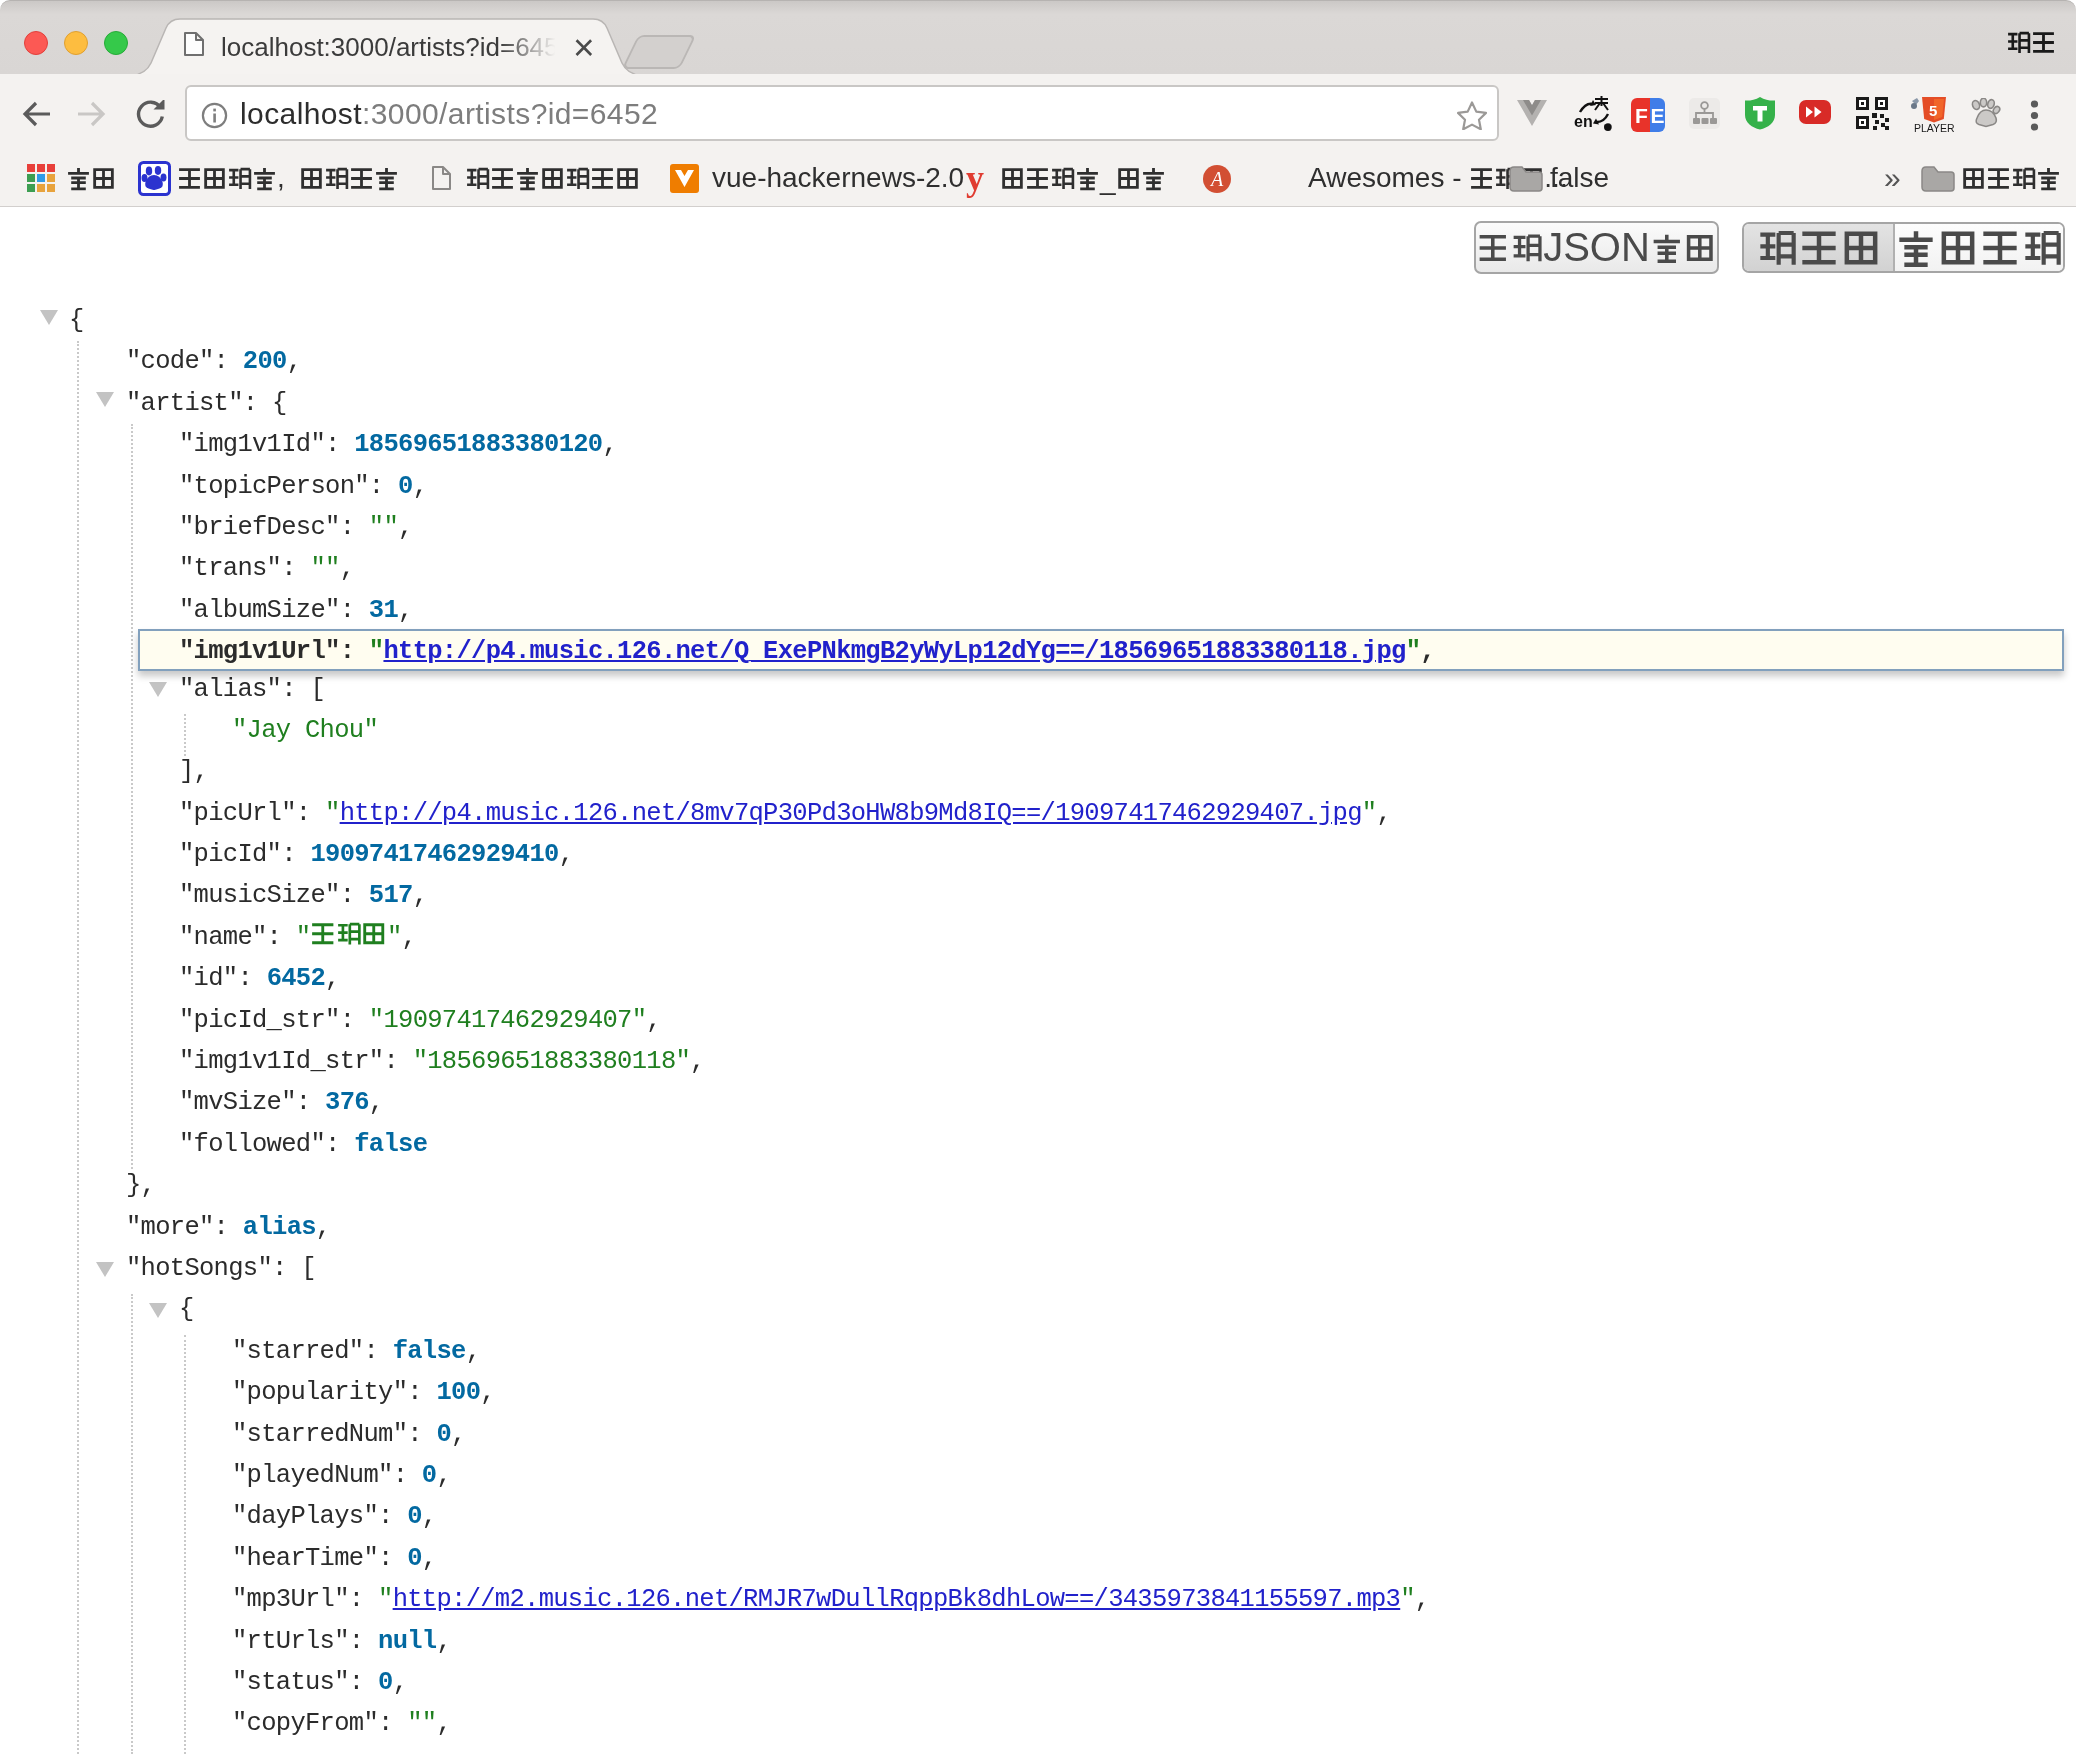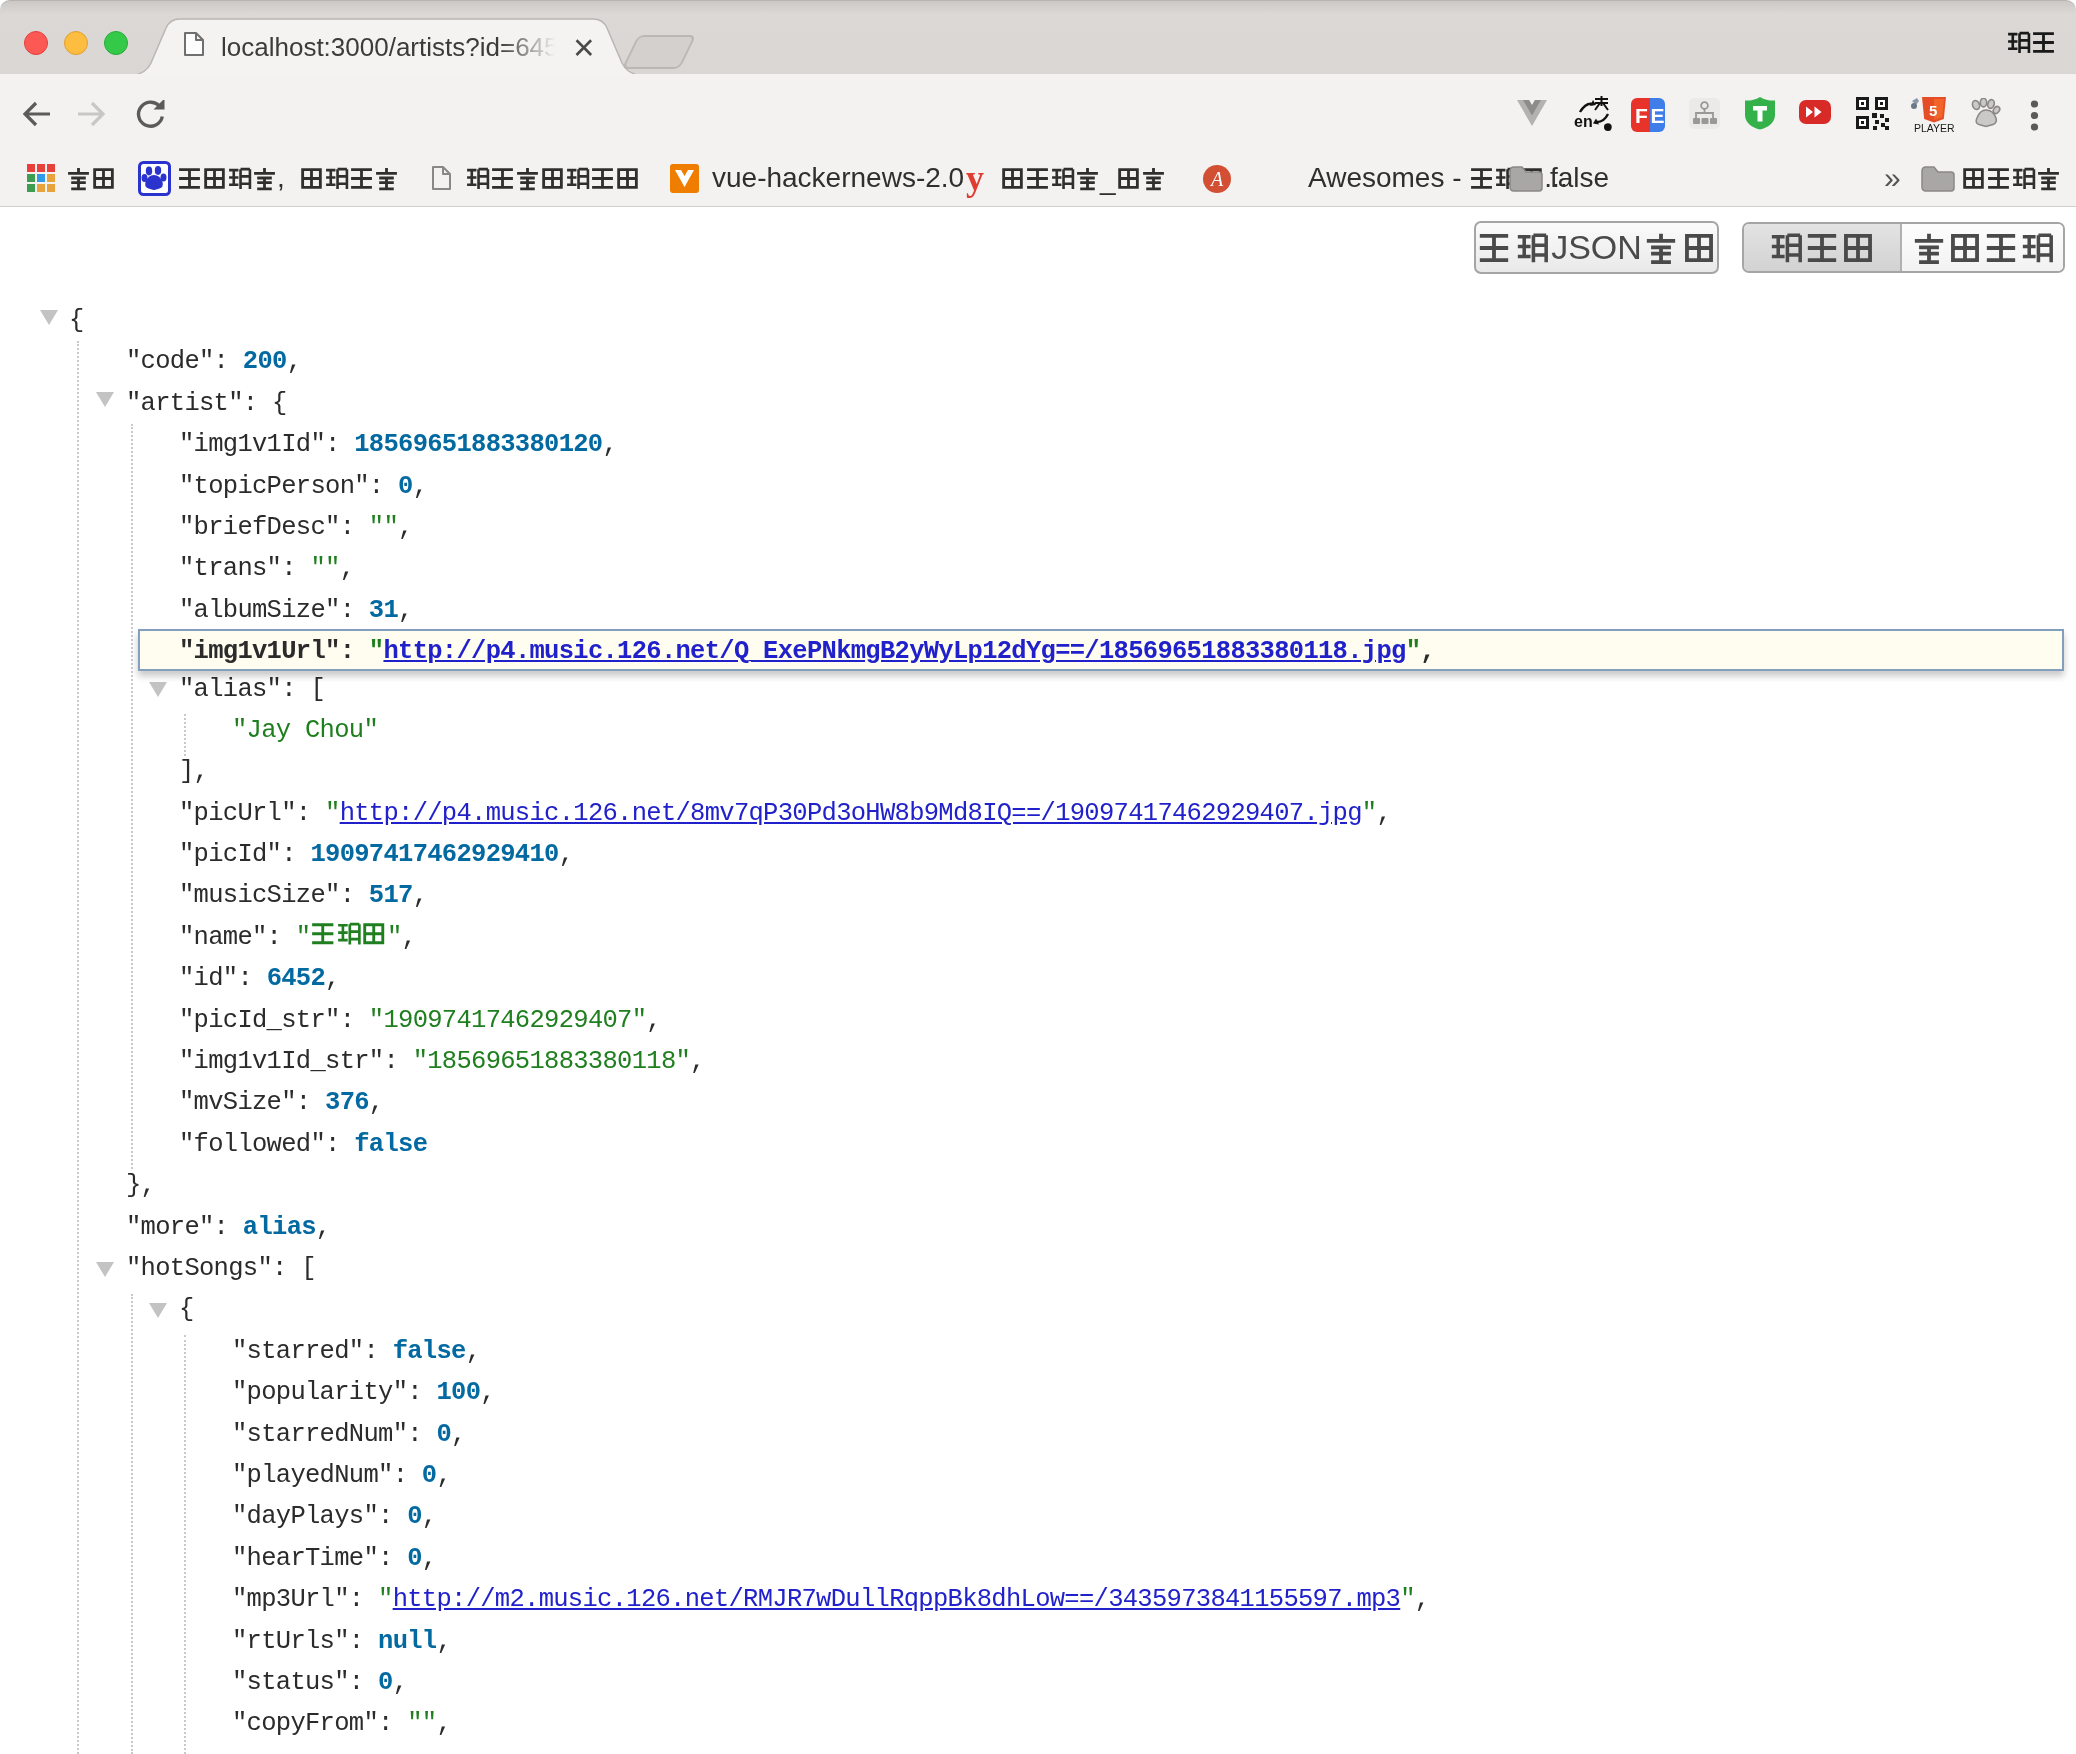"localhost:3000/artists?id=6452" div { html: none -> <div> <svg> <circle></circle> <rect></rect> <rect></rect> </svg> <div>localhost<span>:3000/artists?id=6452</span></div> <svg> <path></path> </svg> </div> }
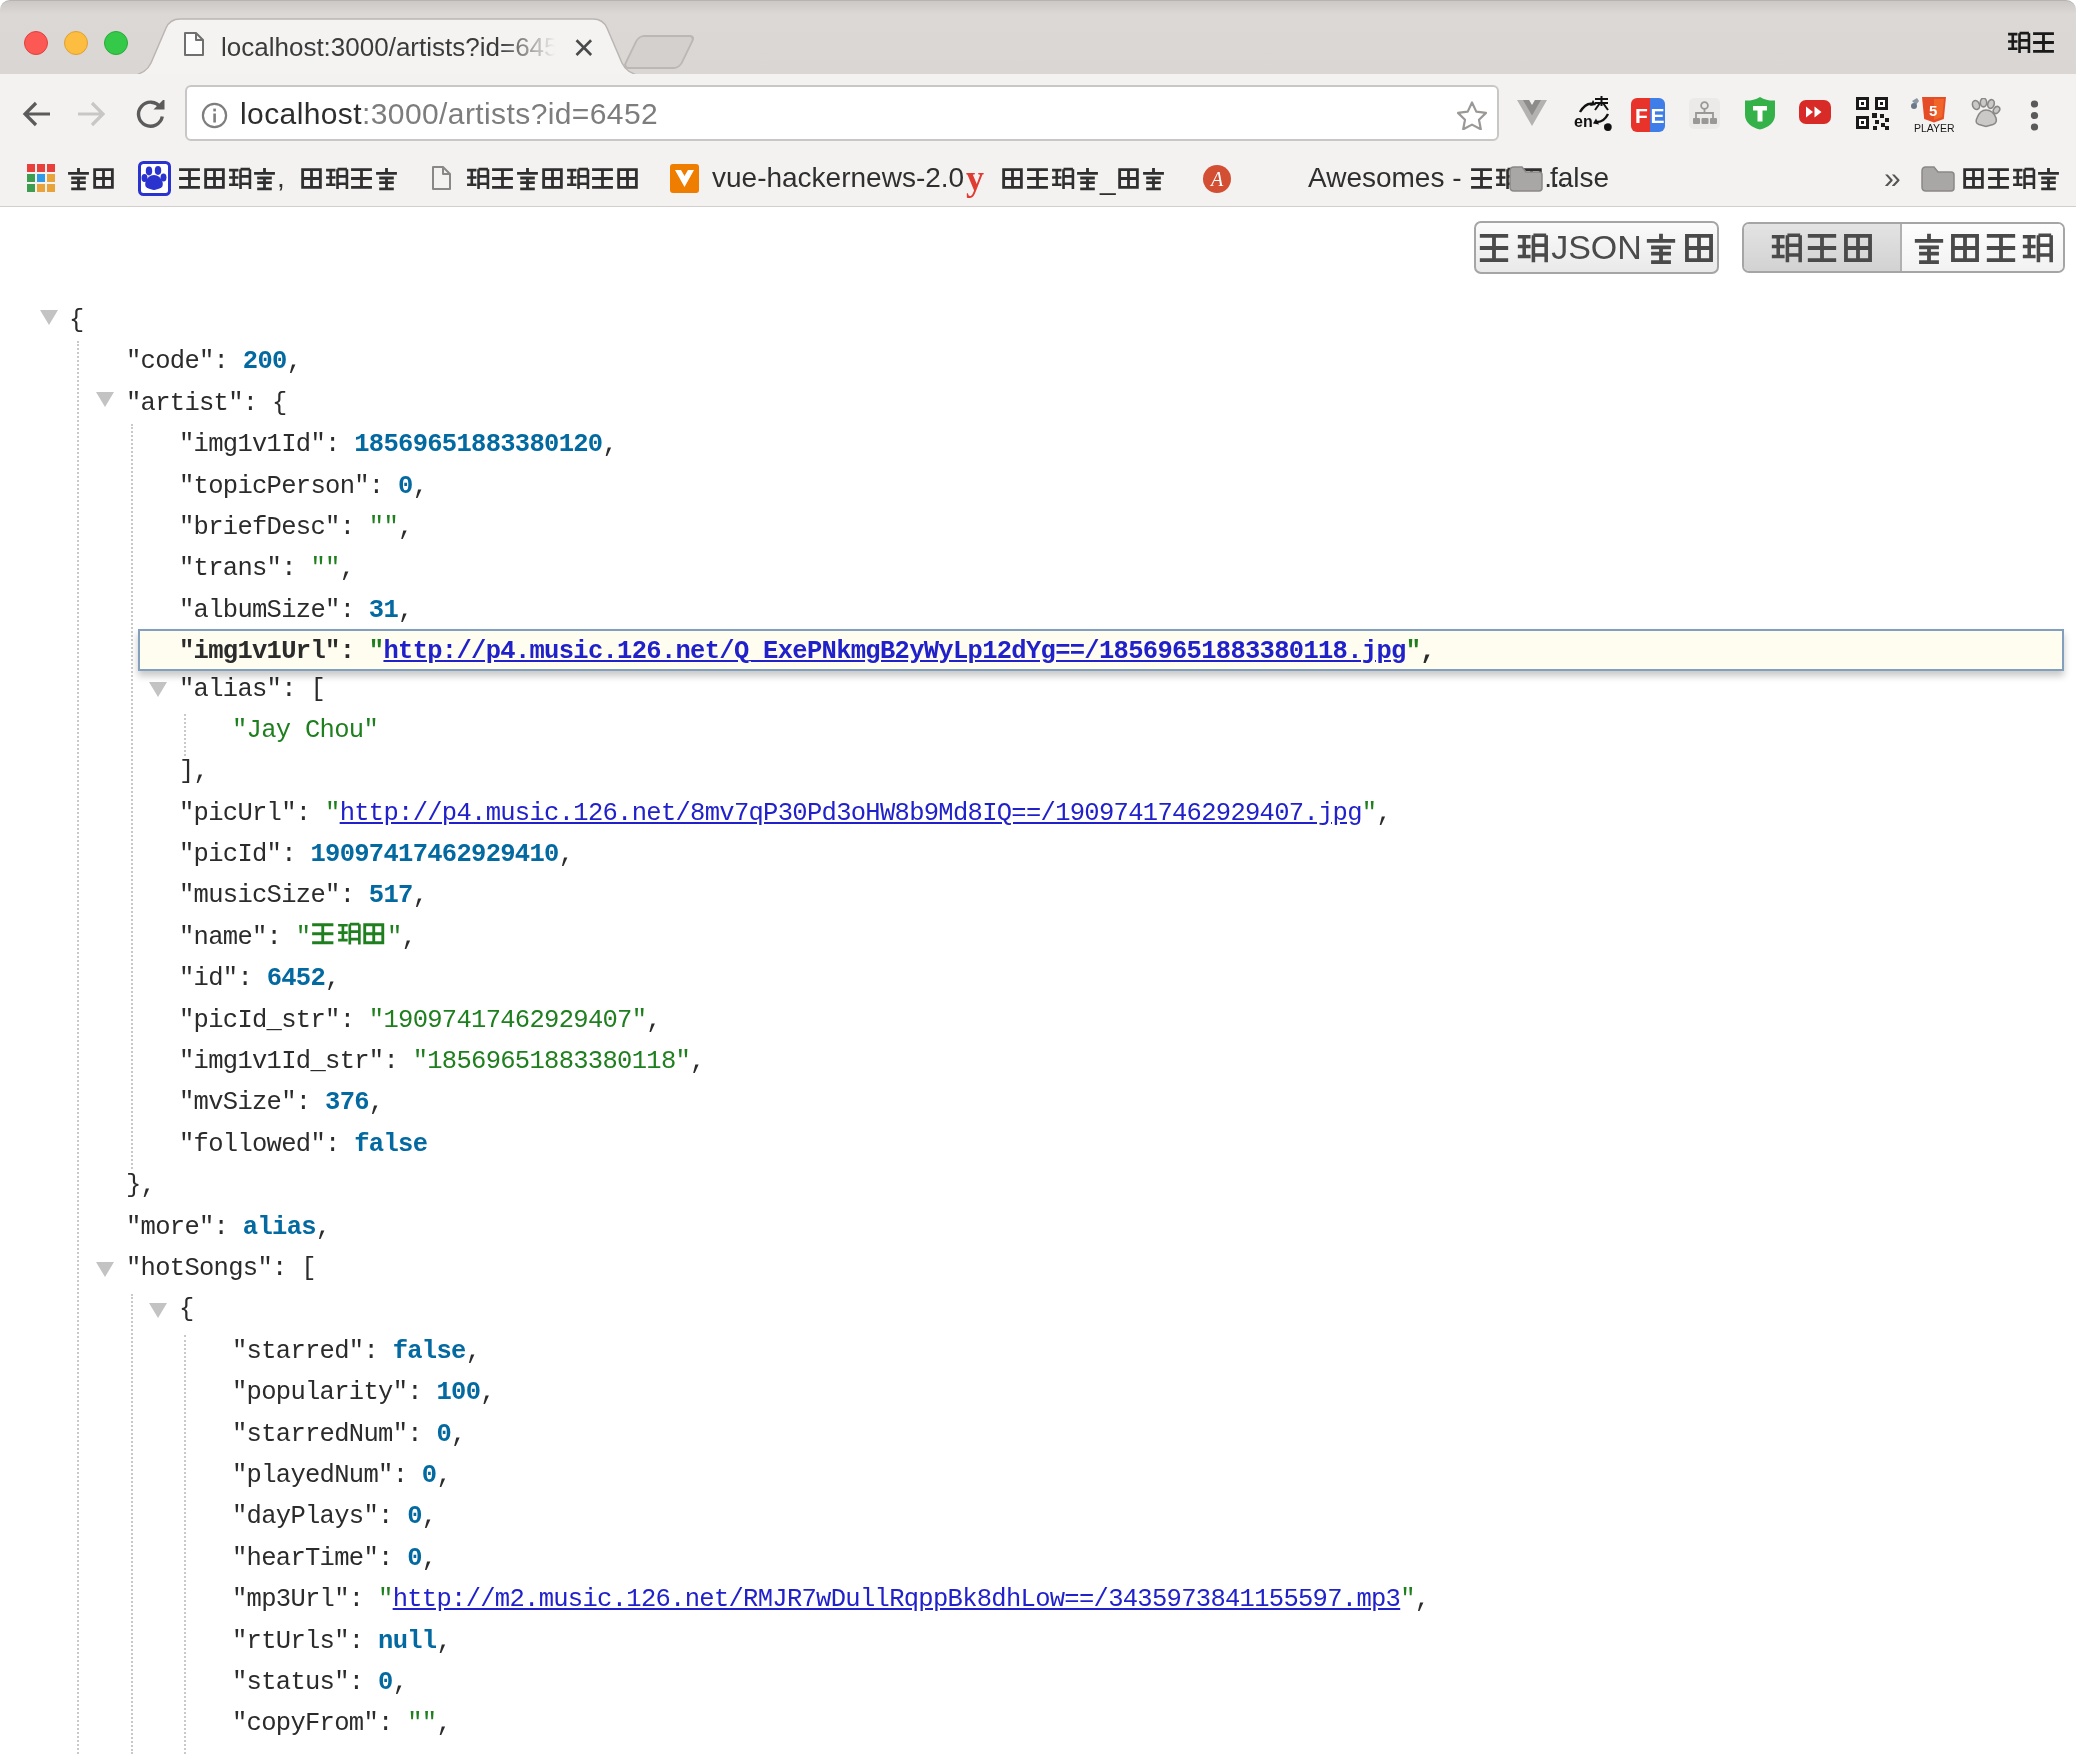"JSON" .btn { font-size: 34px -> 40px; justify-content: space-between -> flex-end }
